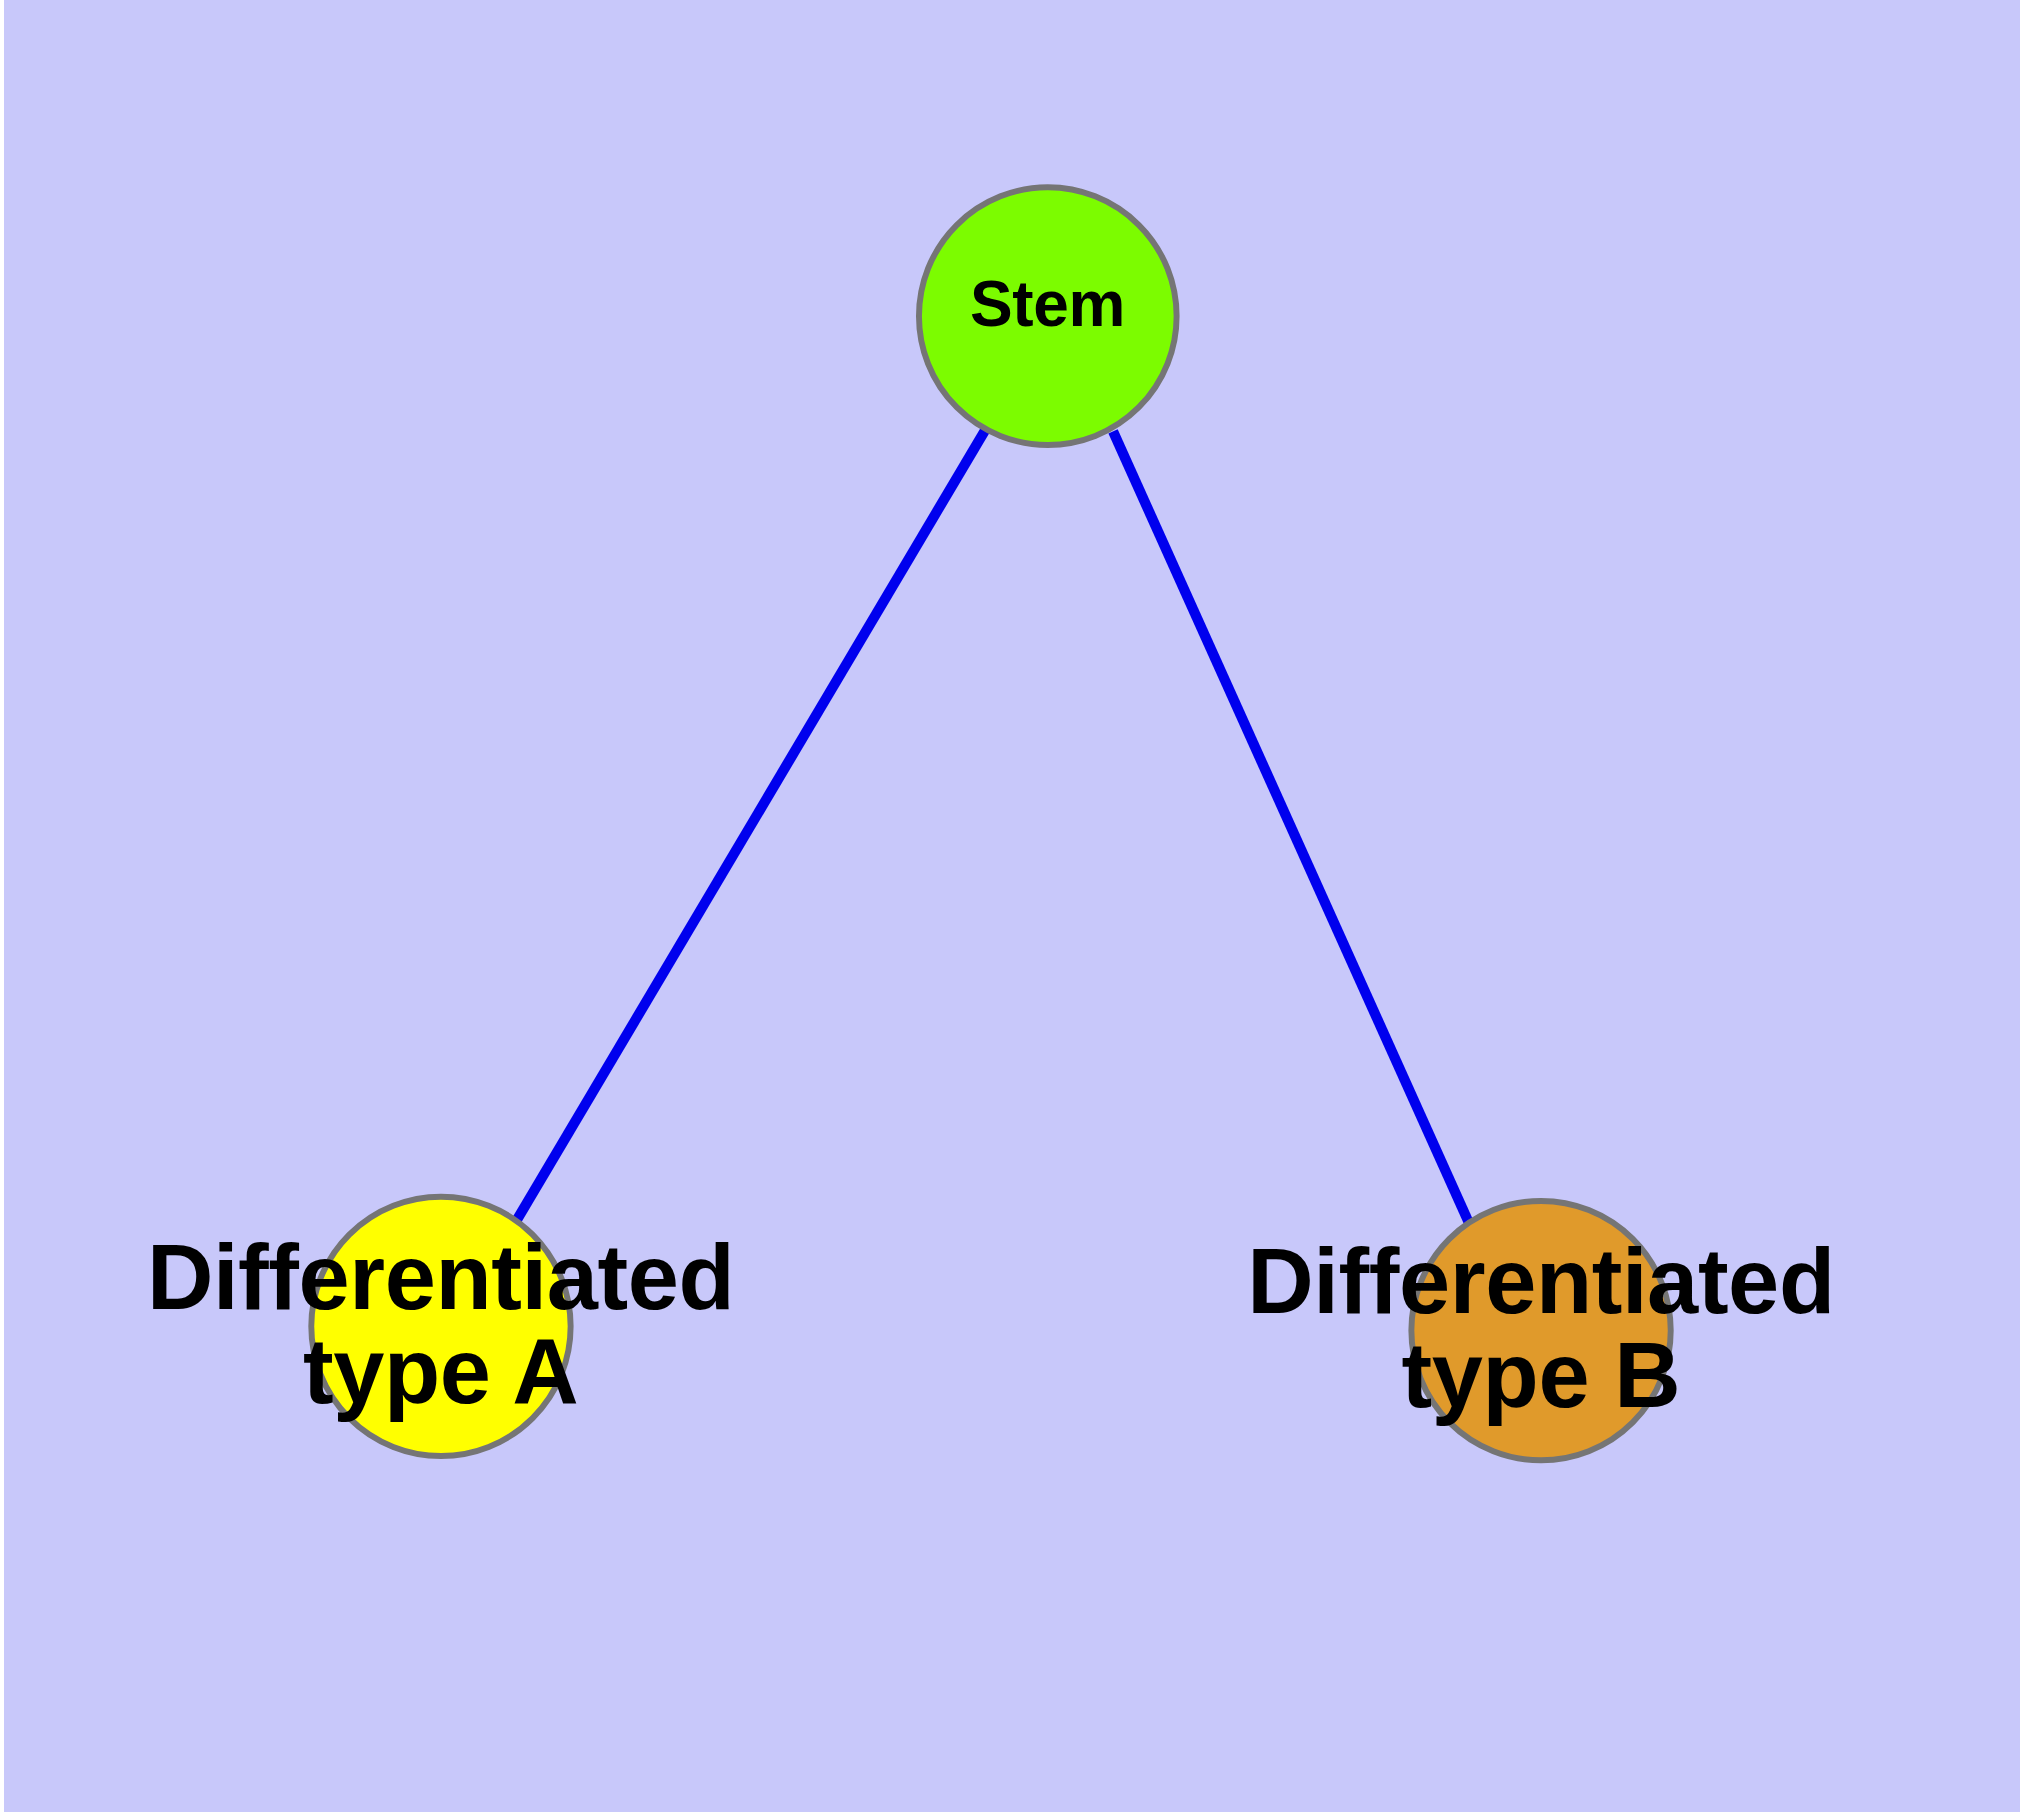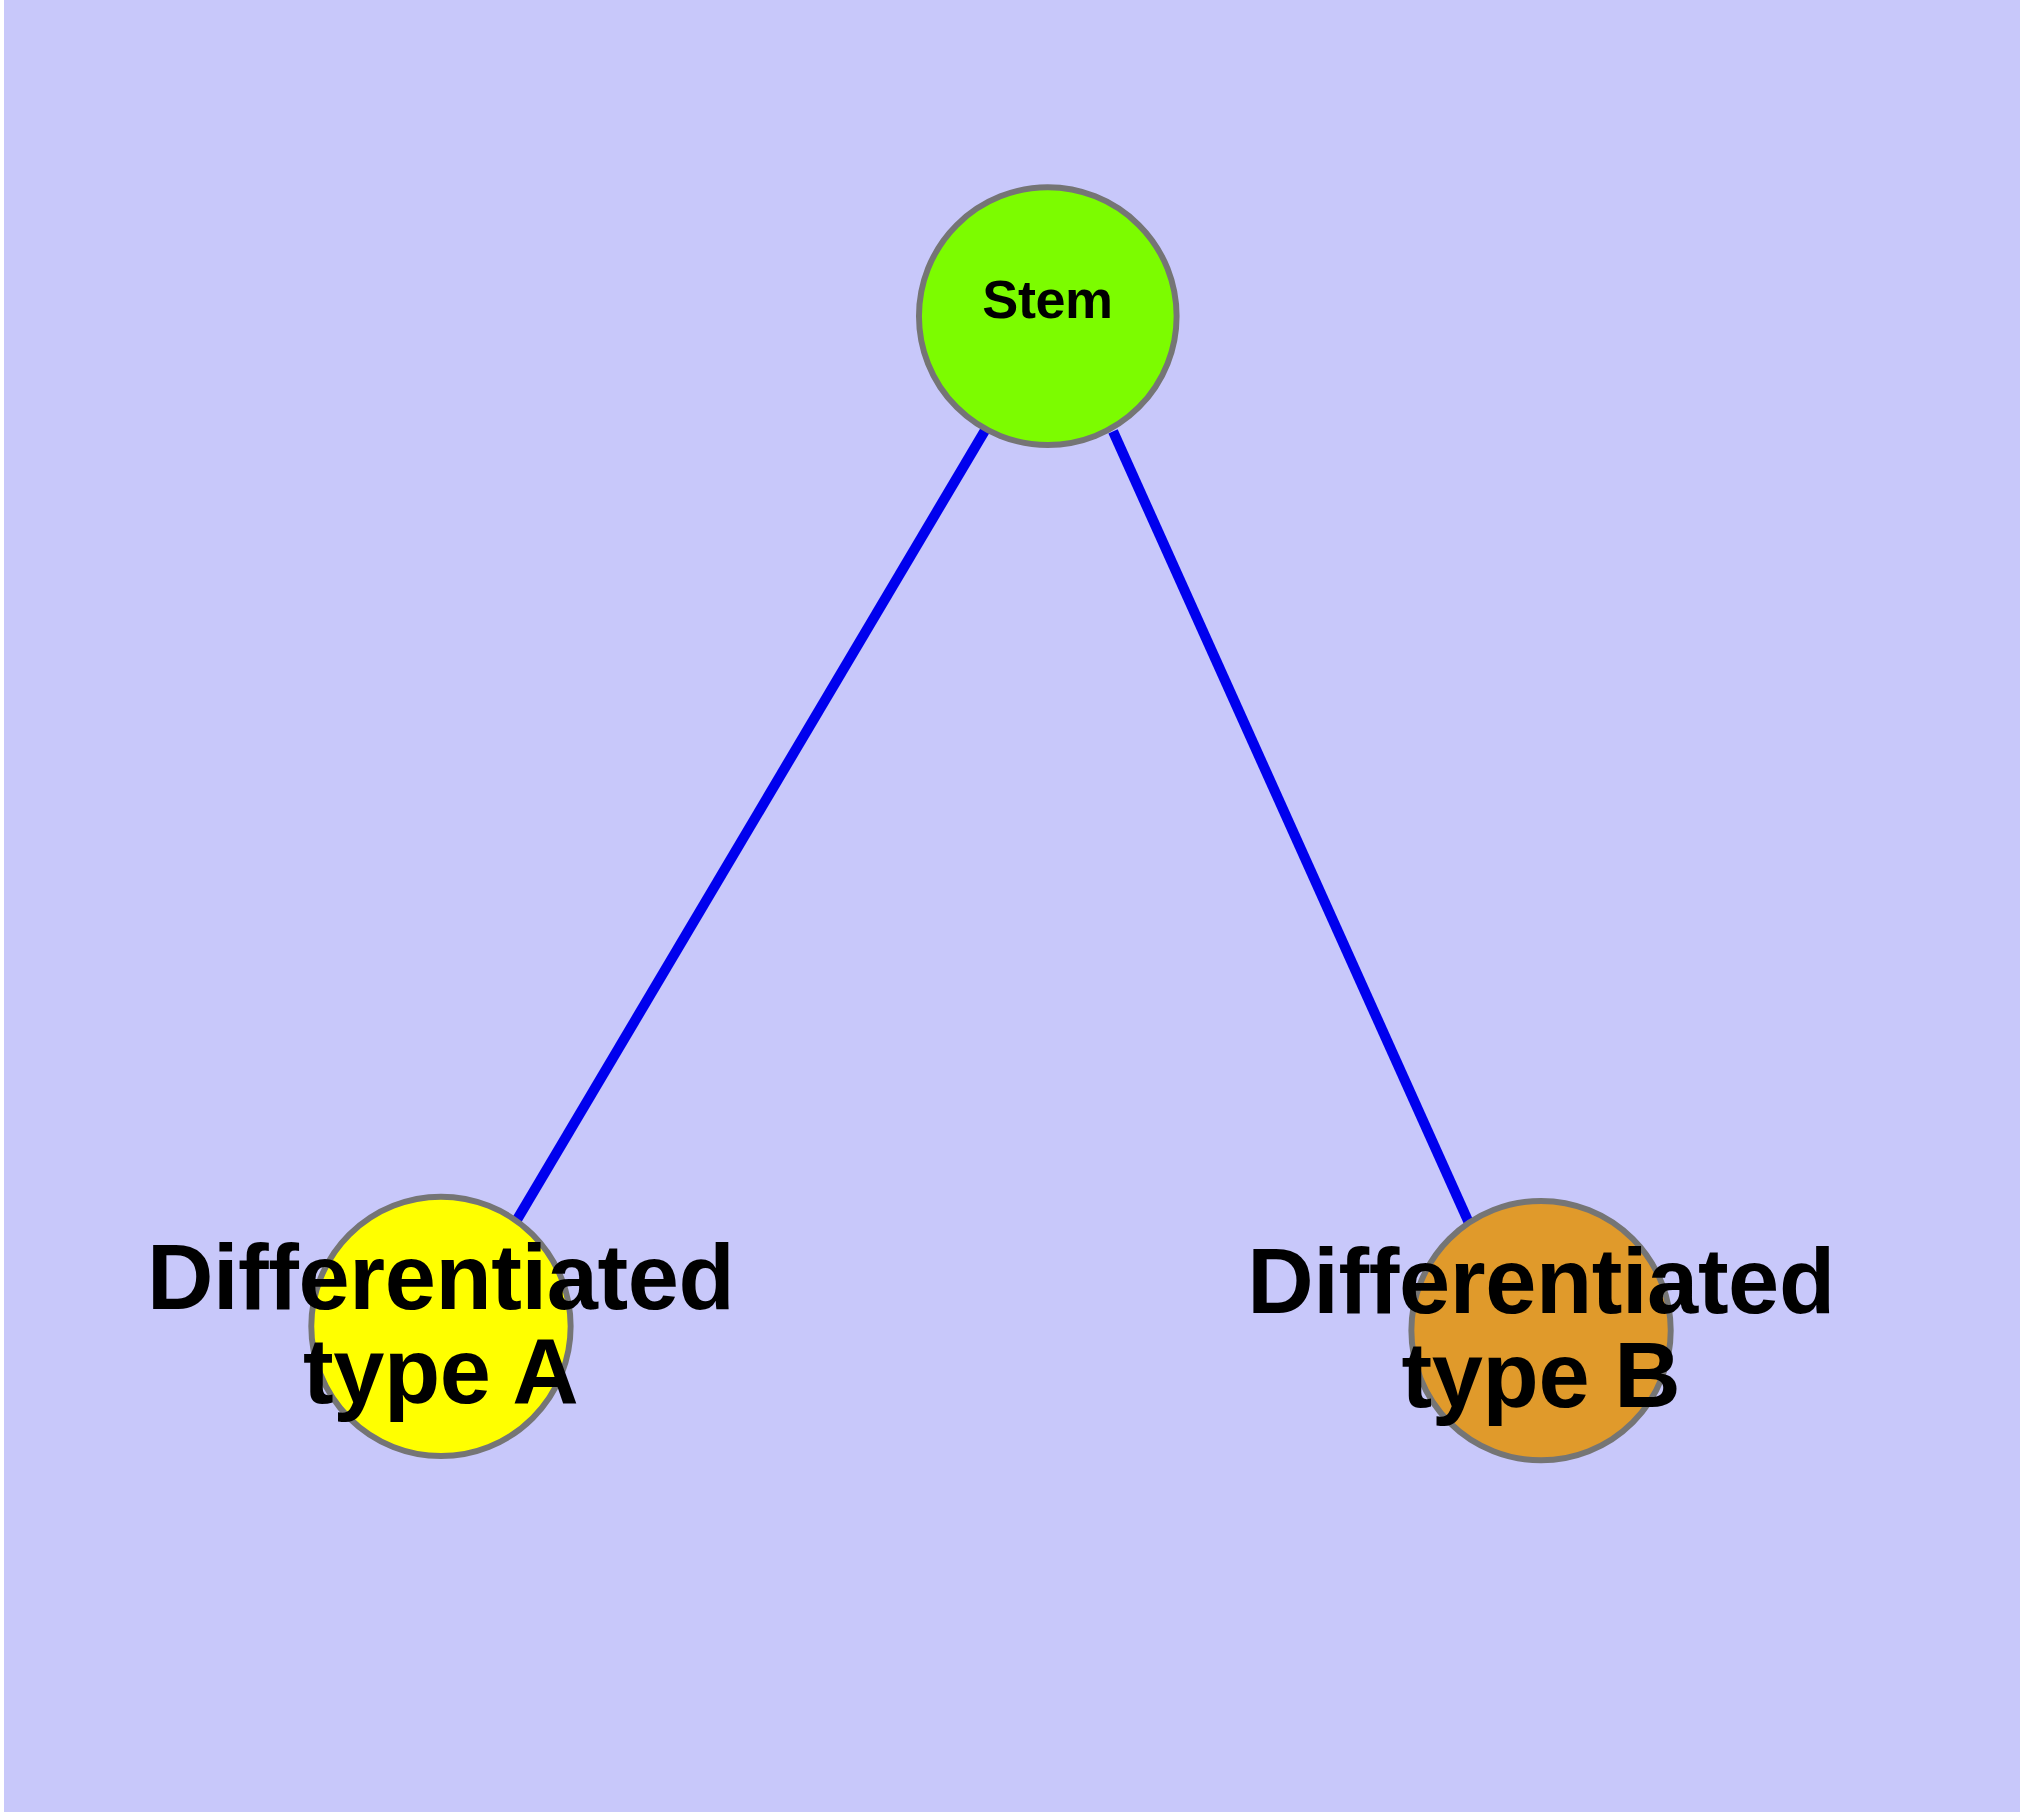"Stem" .label-stem { font-size: 54px -> 64px }
